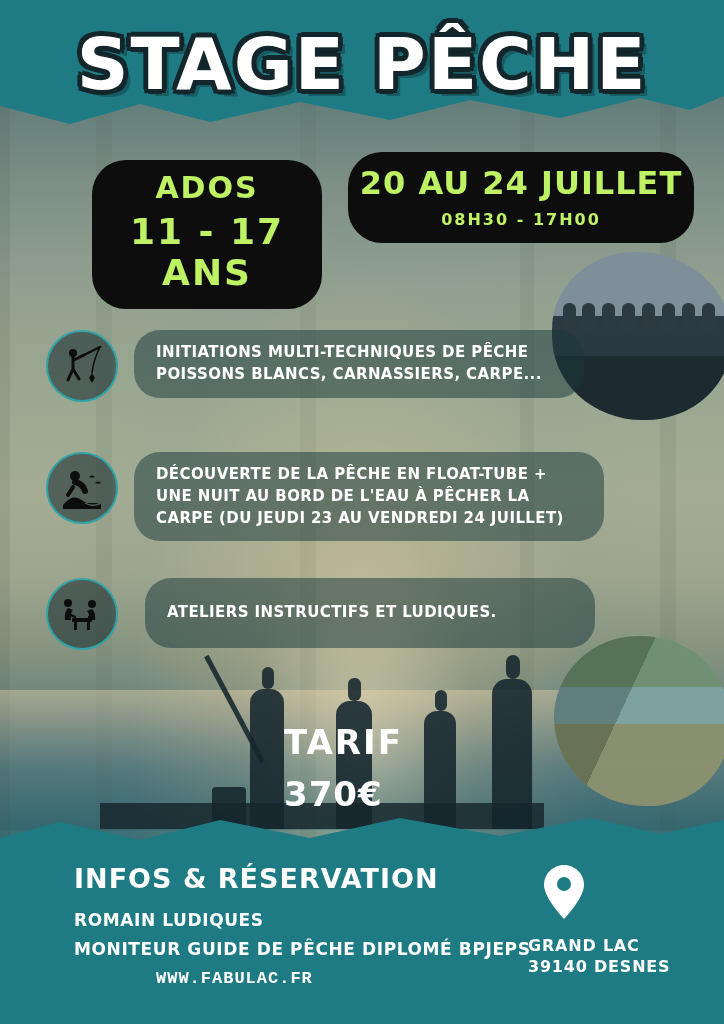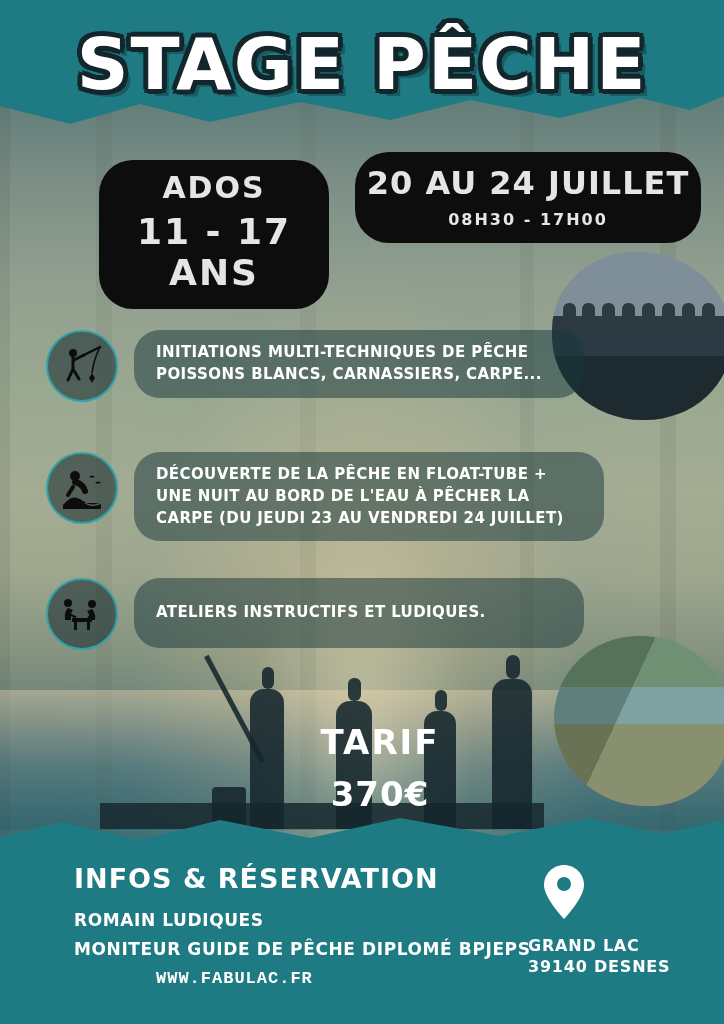"ADOS" .pill { color: #e5e5e5 -> #bef264; margin-left: 7px -> none }
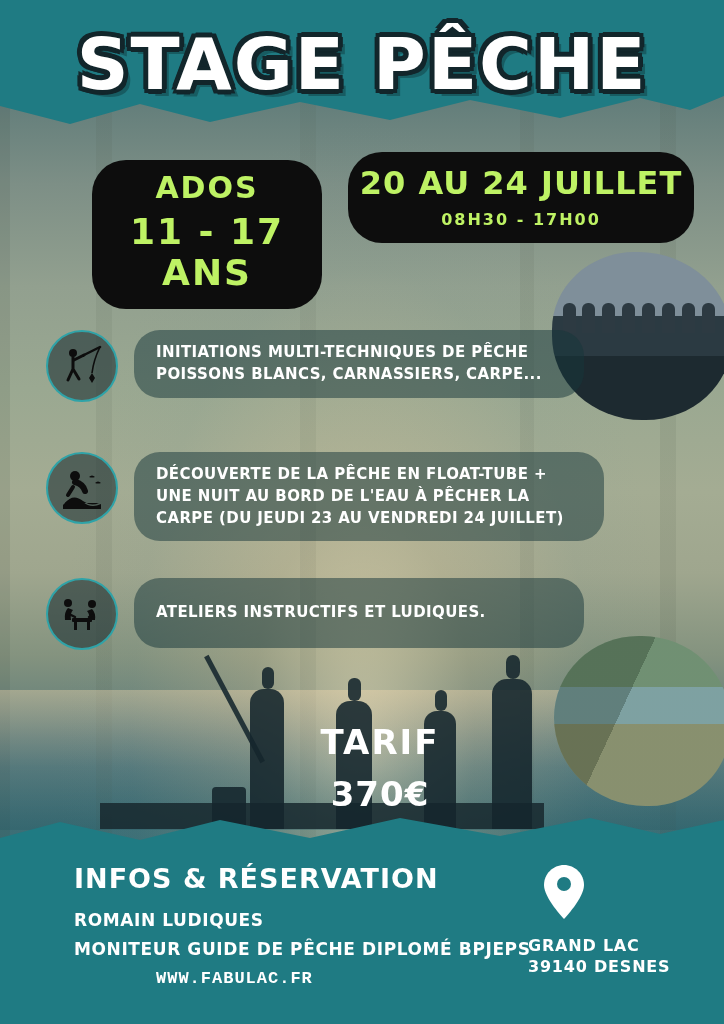"ATELIERS INSTRUCTIFS ET LUDIQUES." .row-3 { gap: none -> 11px }
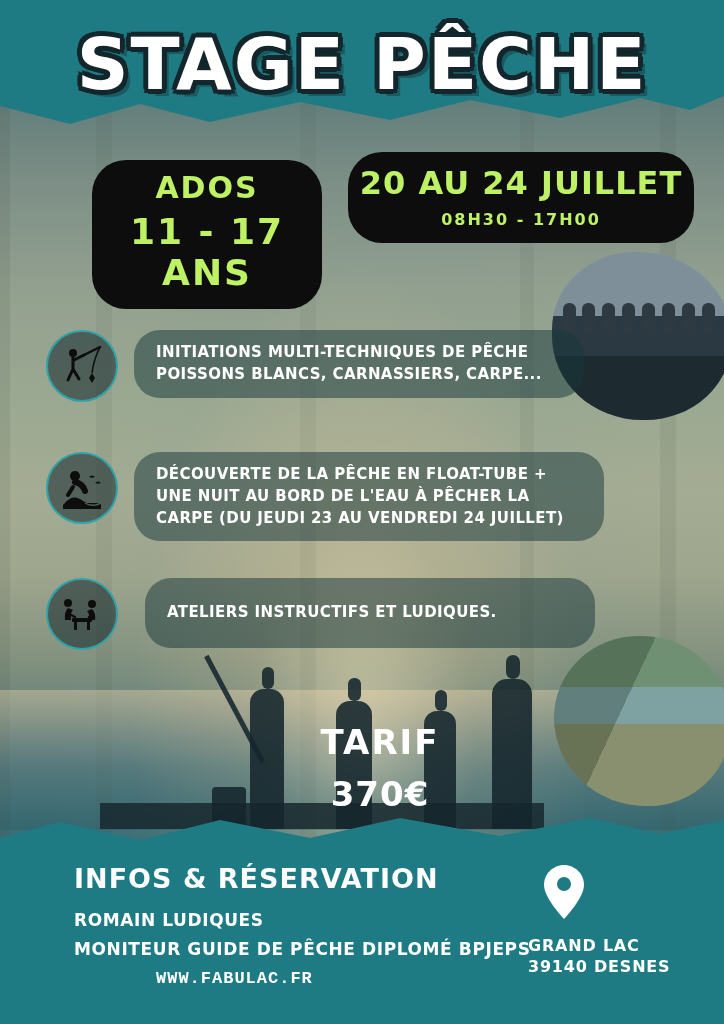"TARIF" .tarif { left: 290px -> 284px; text-align: center -> none }
